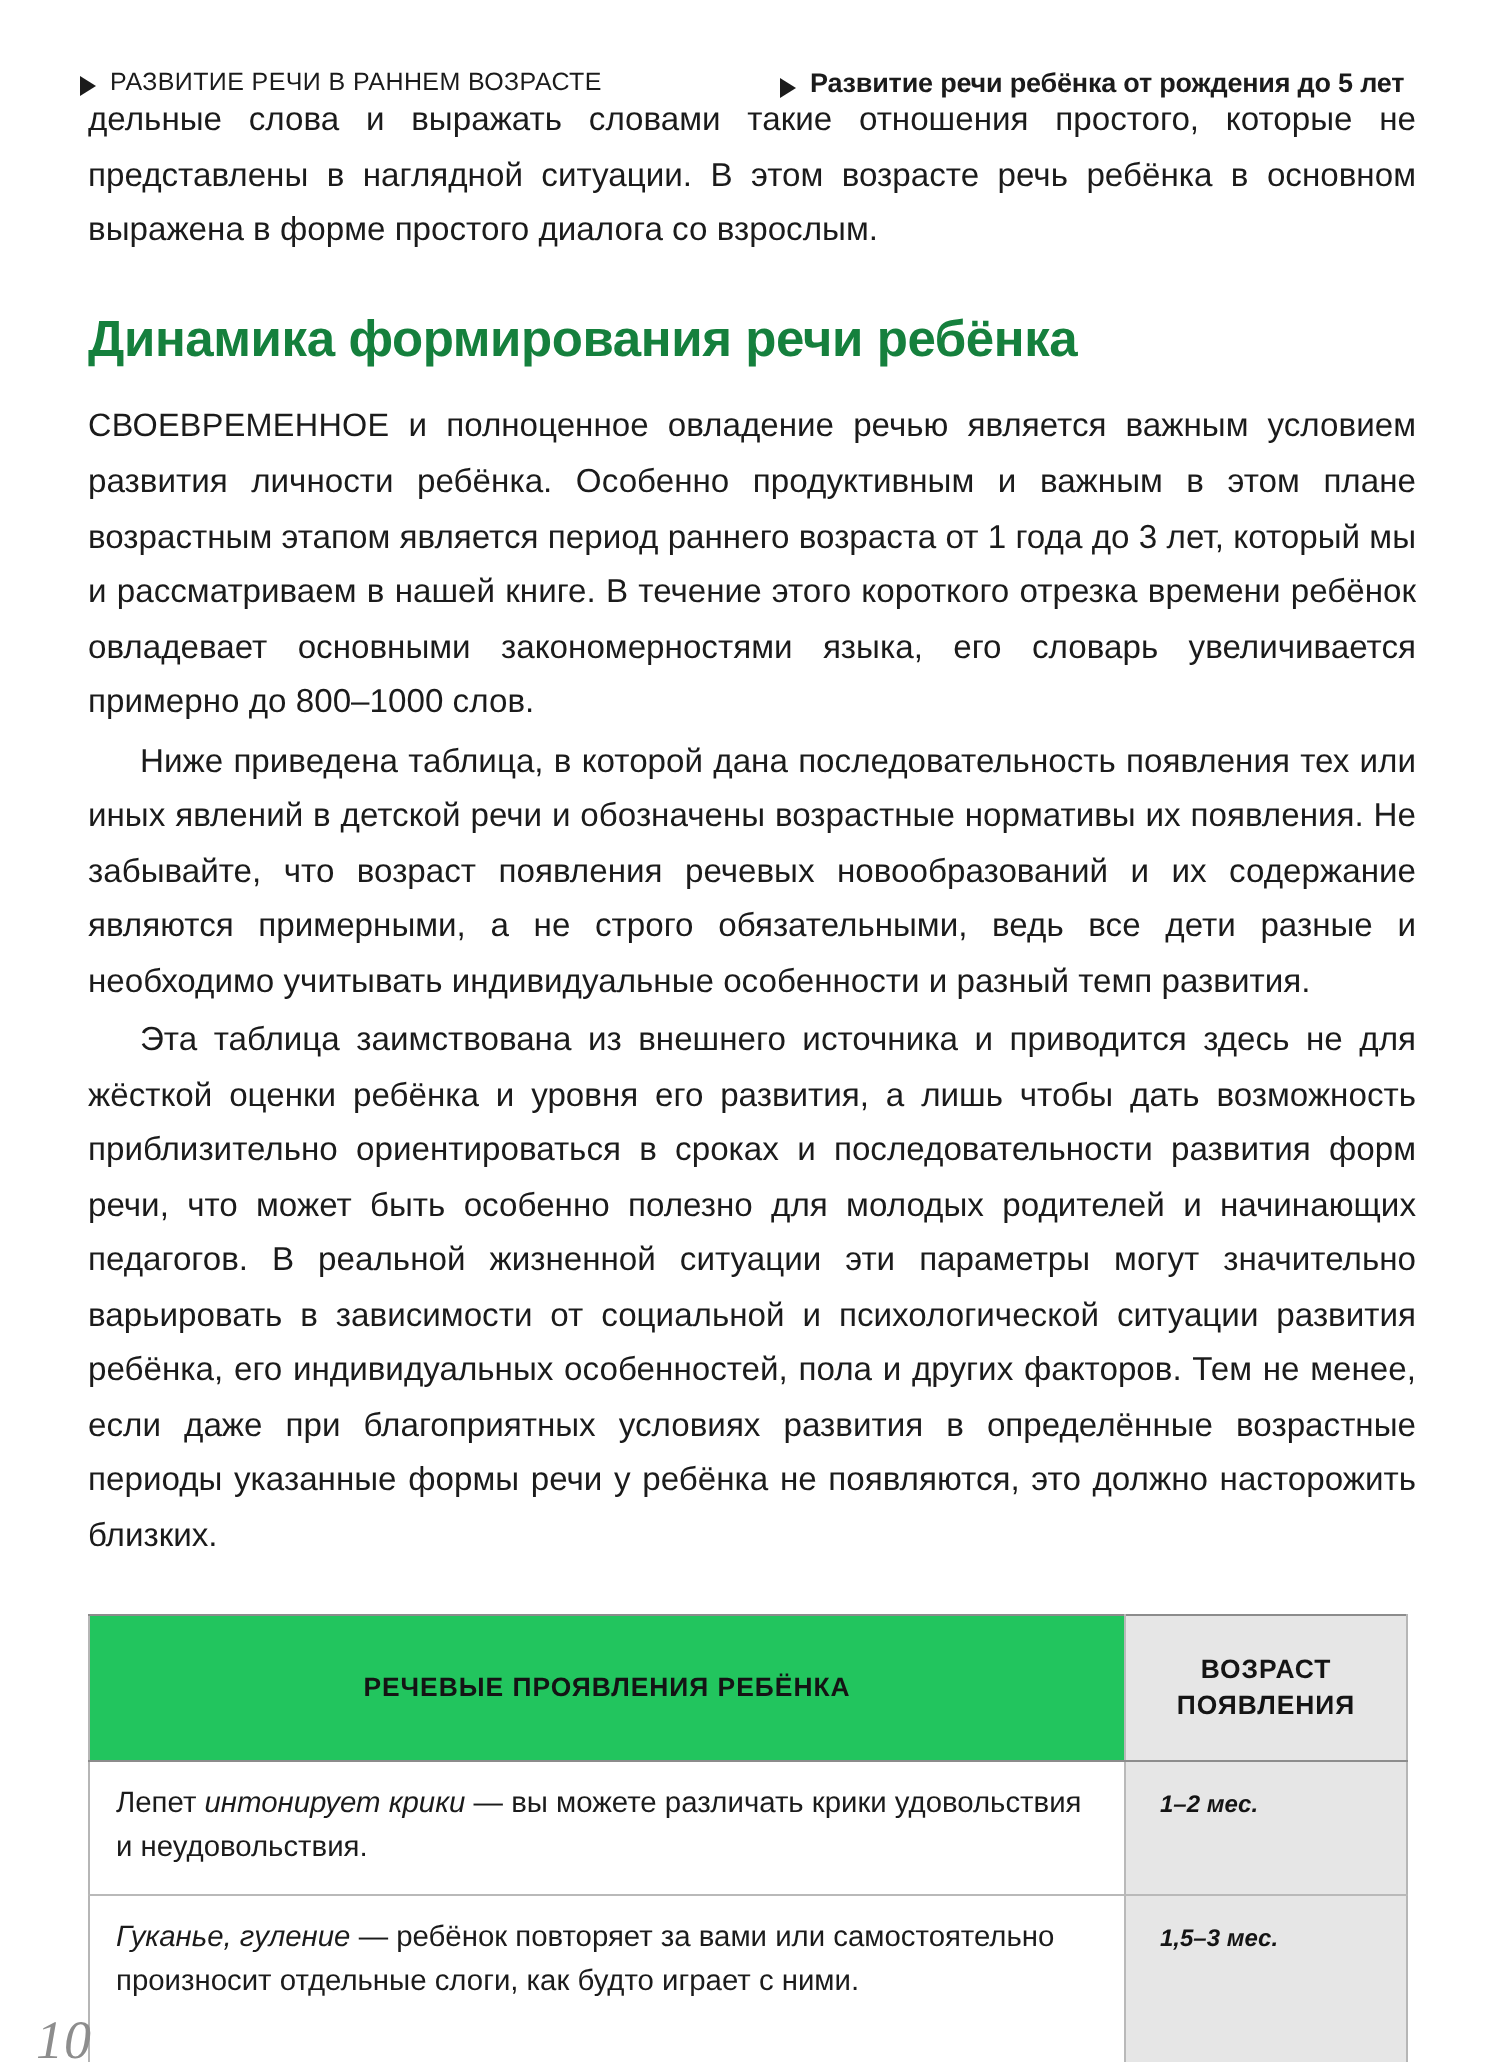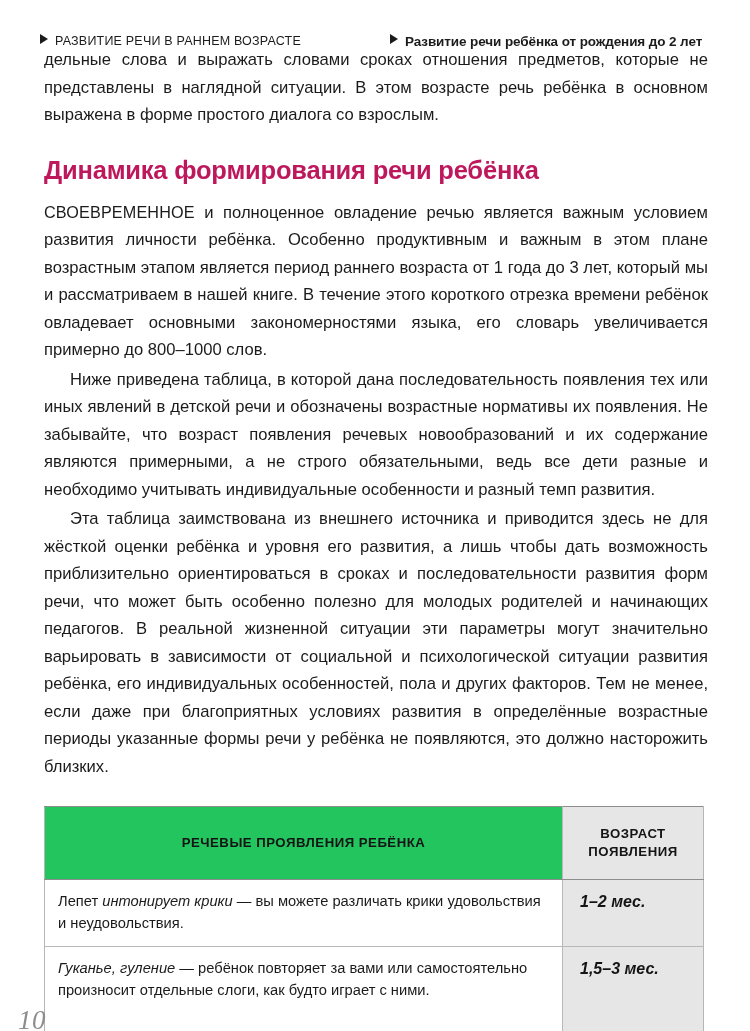"РАЗВИТИЕ РЕЧИ В РАННЕМ ВОЗРАСТЕ" .rh-left, .rh-right { align-items: flex-start -> flex-end }
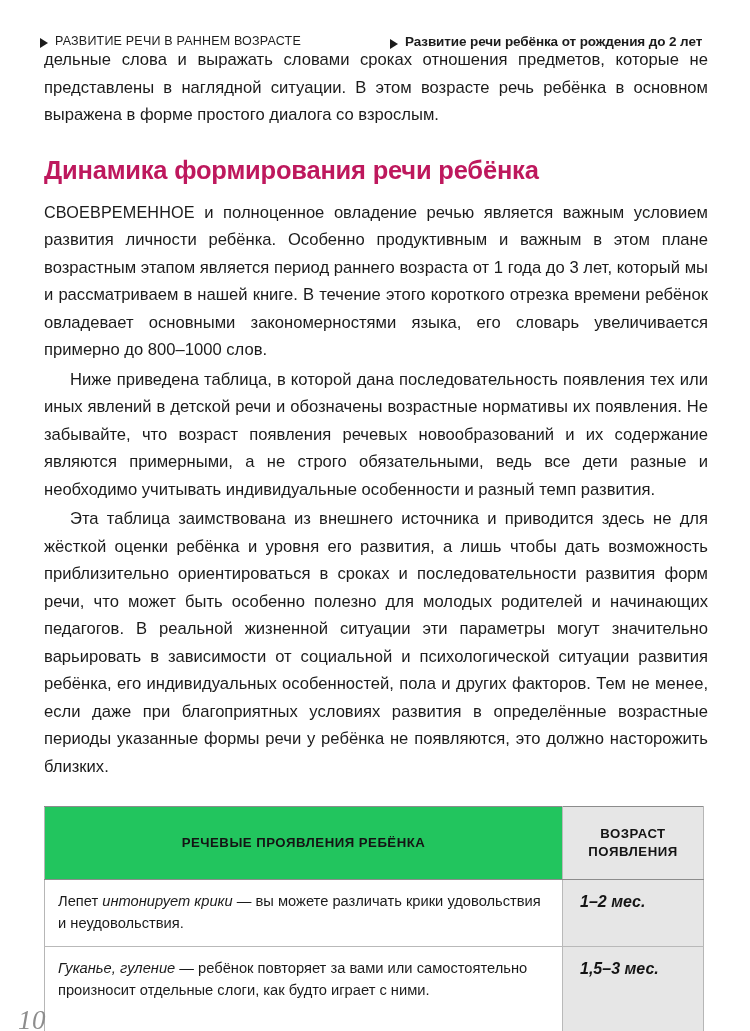"Развитие речи ребёнка от рождения" span.rh-text { text: 2 -> 5 }
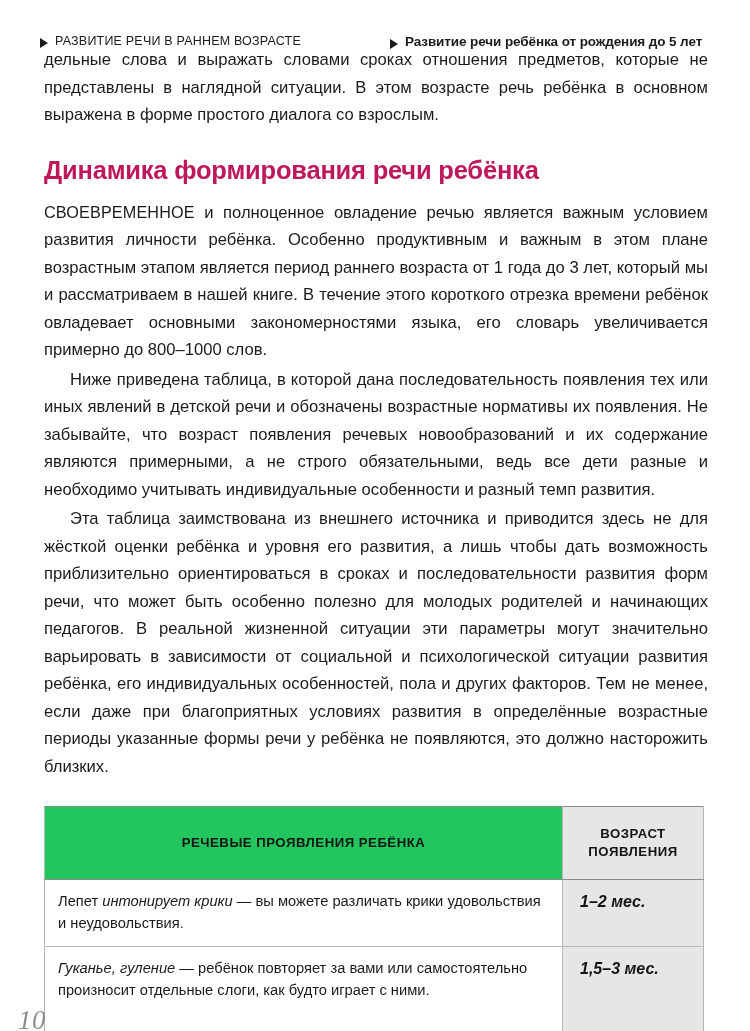"дельные слова и выражать словами" p.body-par { text: сроках отношения предметов -> такие отношения простого }
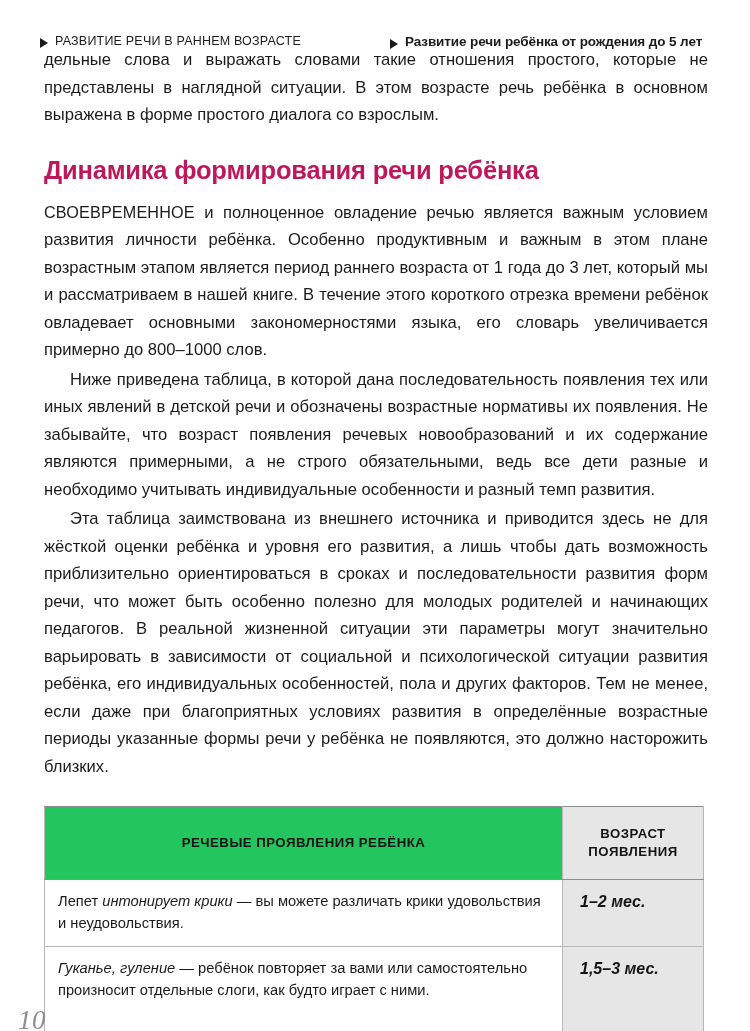"Динамика формирования речи ребёнка" h2.section-title { color: #be185d -> #15803d }
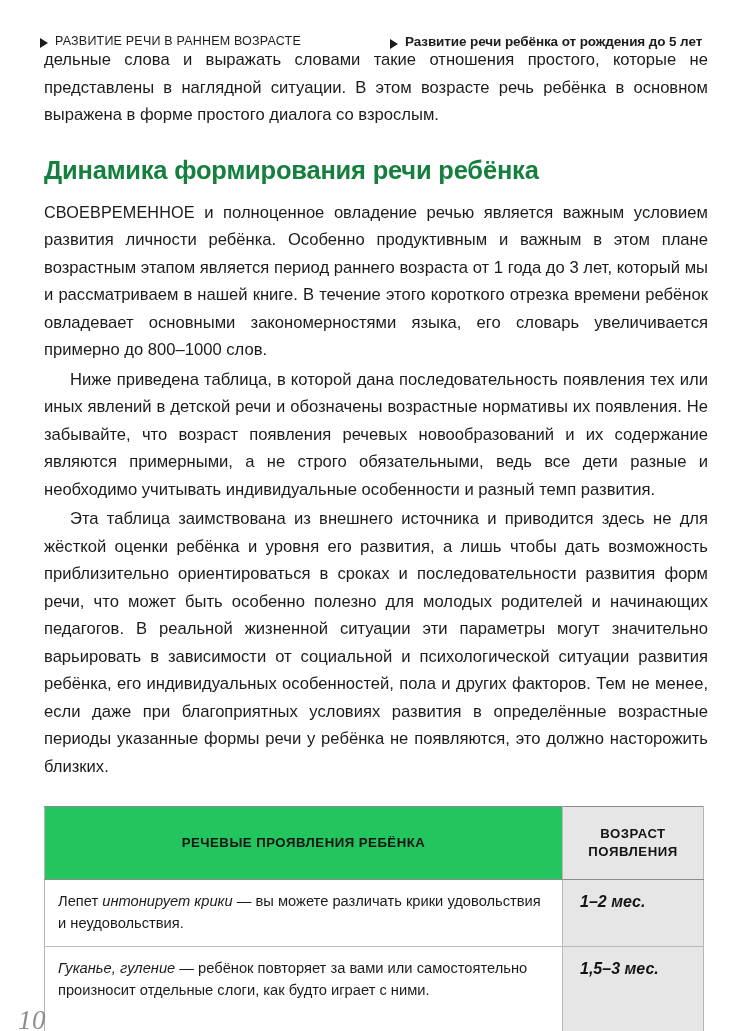"1–2 мес." .speech-table td.cell-age { font-size: 16px -> 12px }
